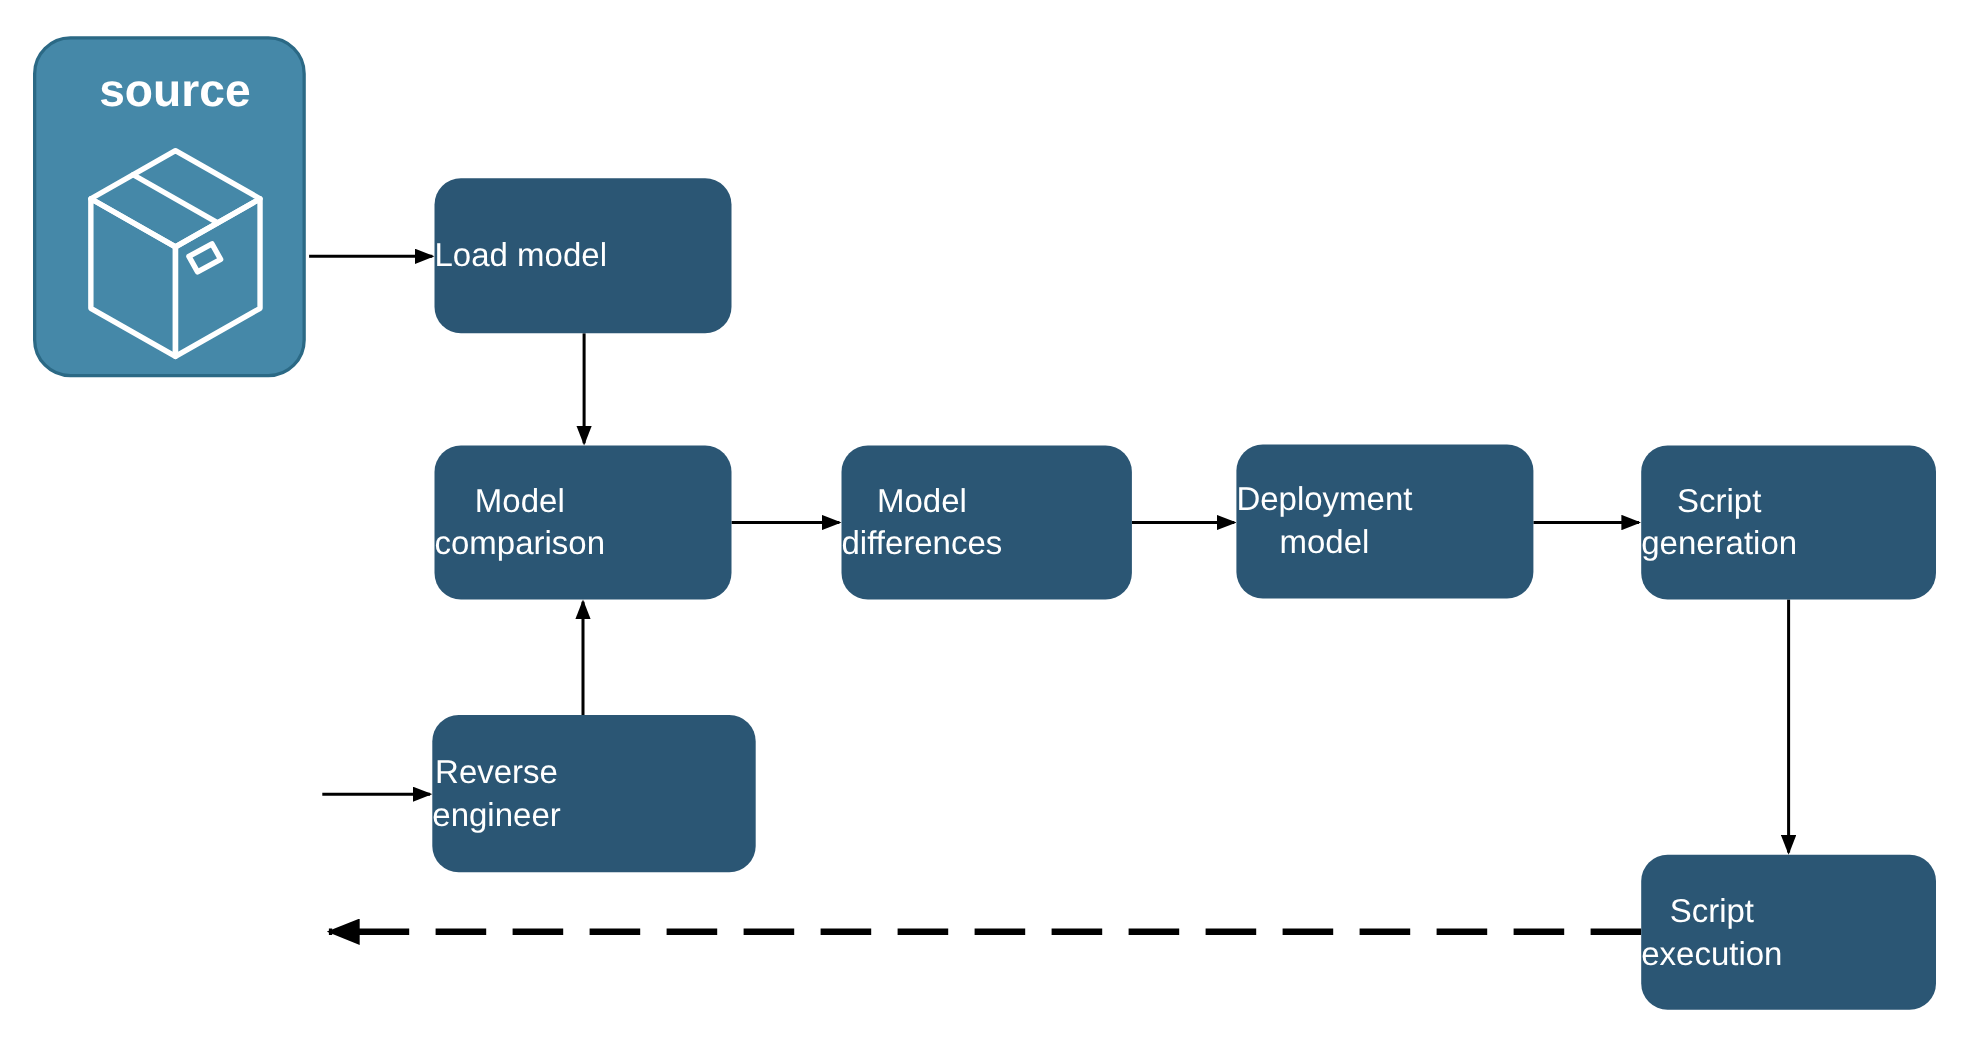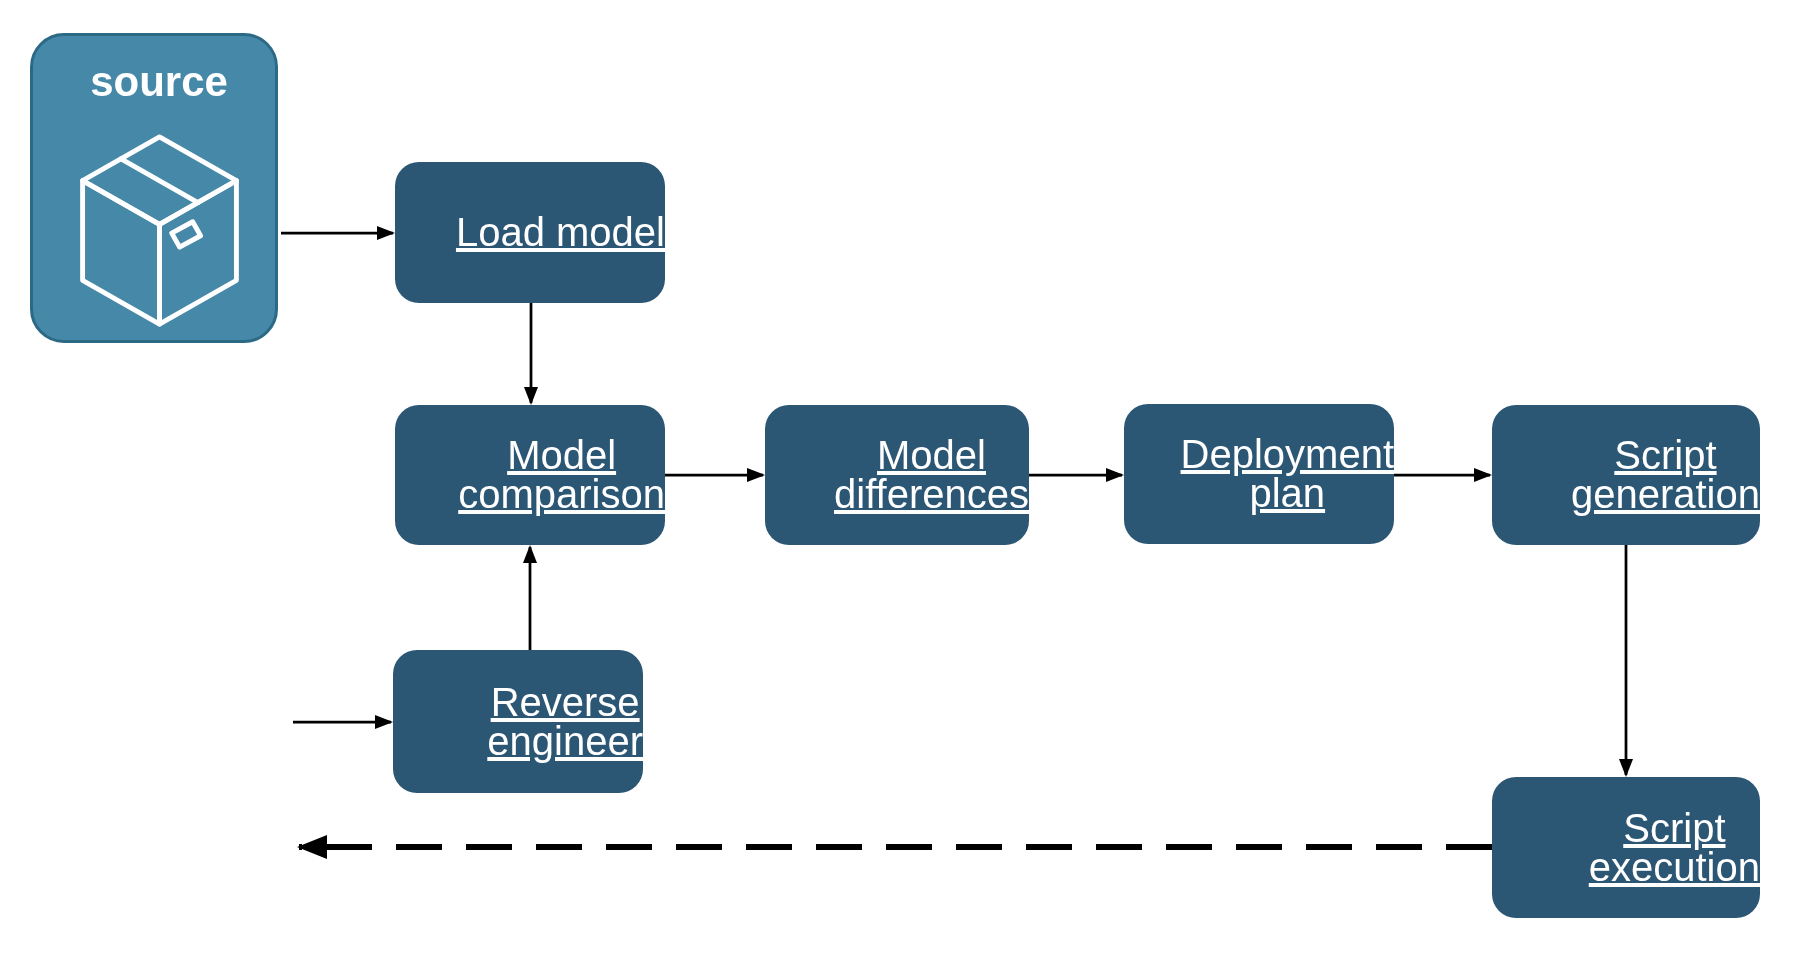"Load model" .node { font-size: 40px -> 30px; justify-content: flex-end -> flex-start; text-decoration: underline -> none }
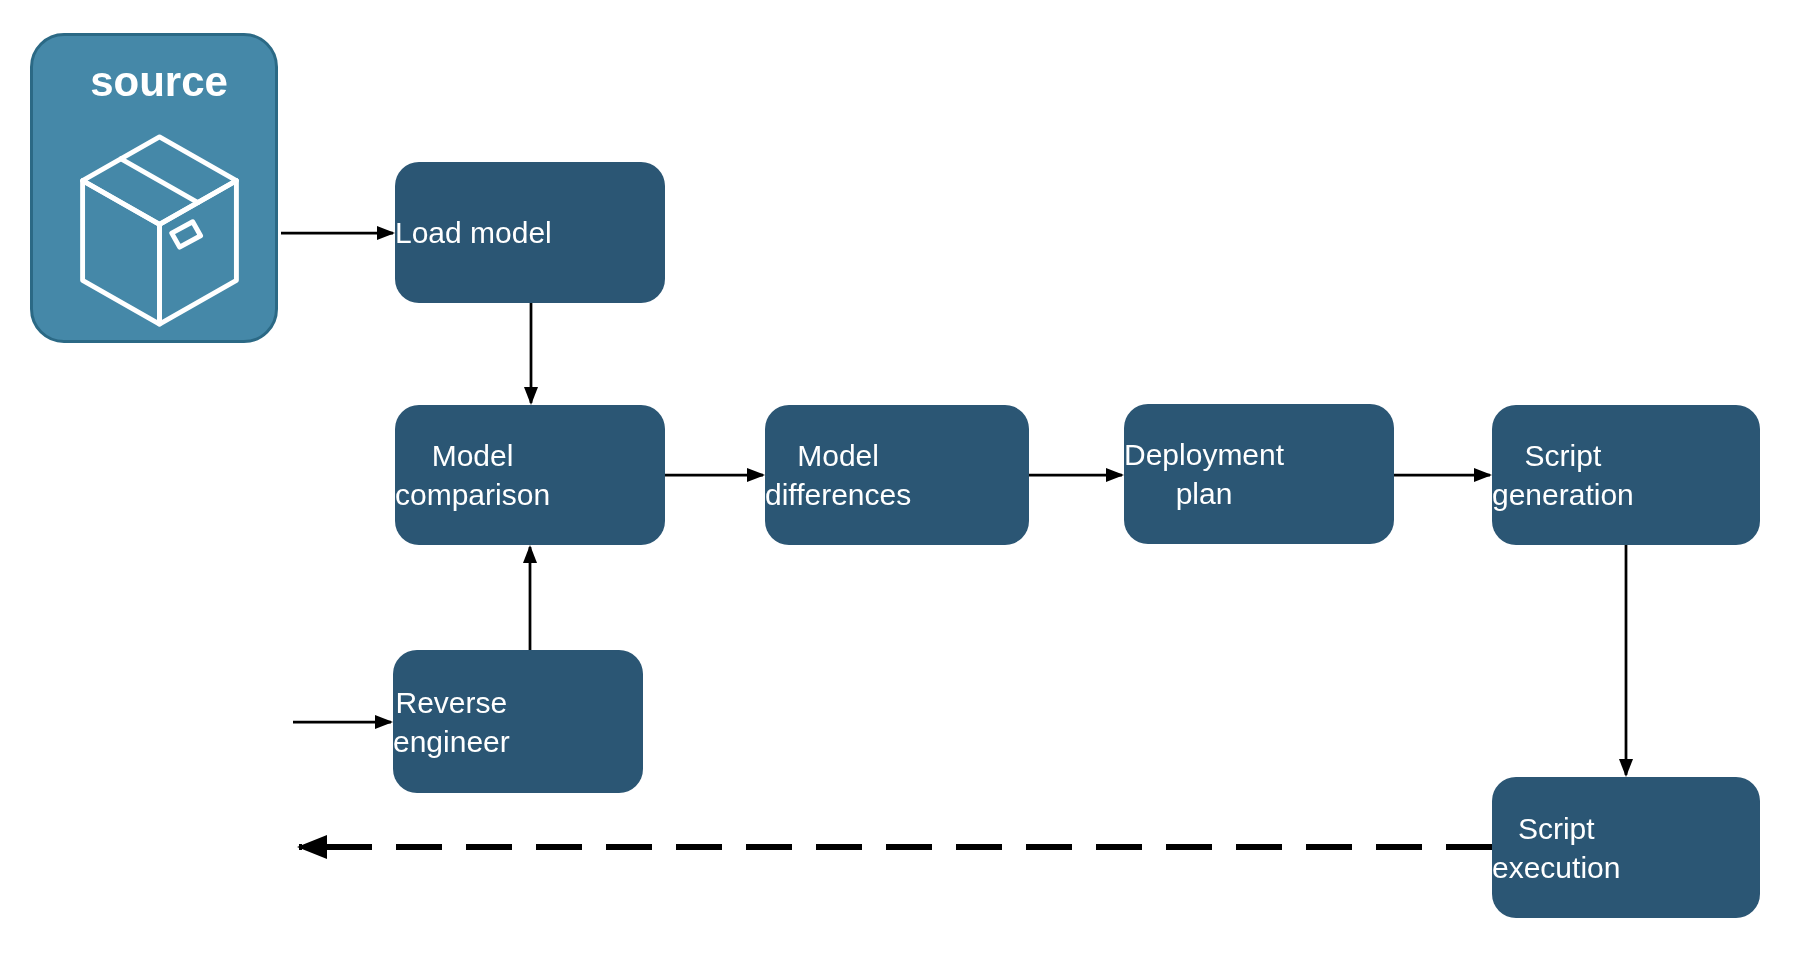"Deployment" span { text: plan -> model }
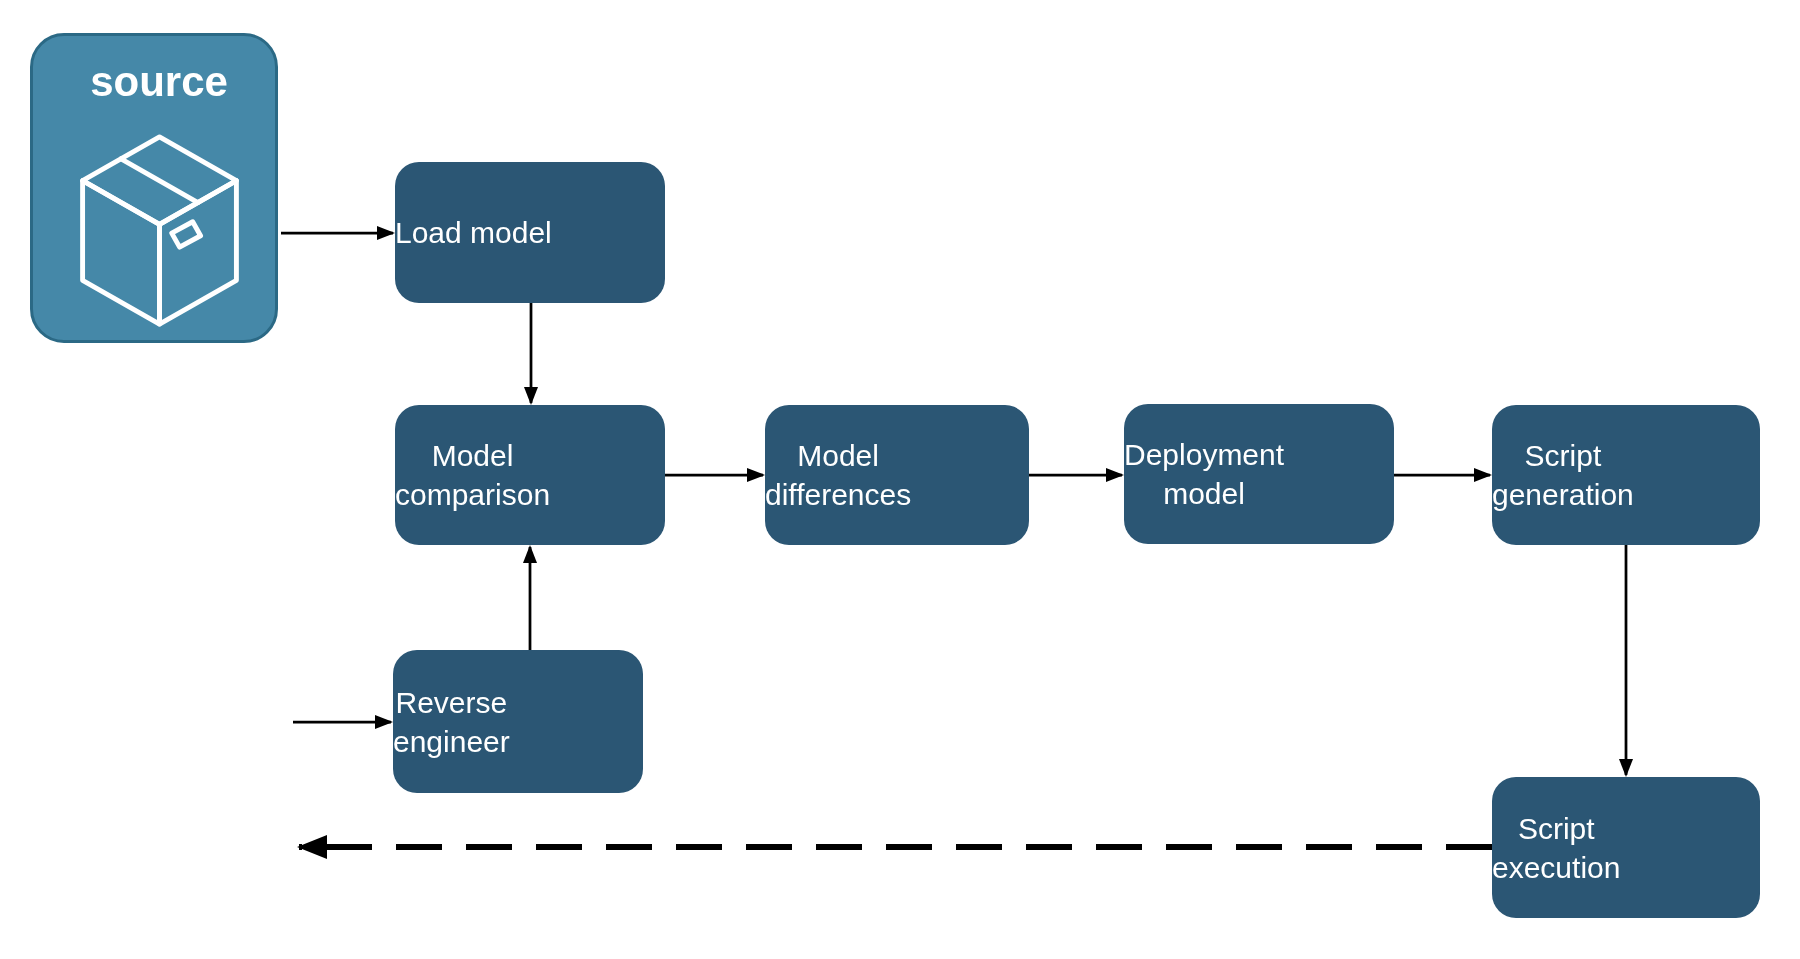"Reverse" div.node { width: 250px -> 294px }
